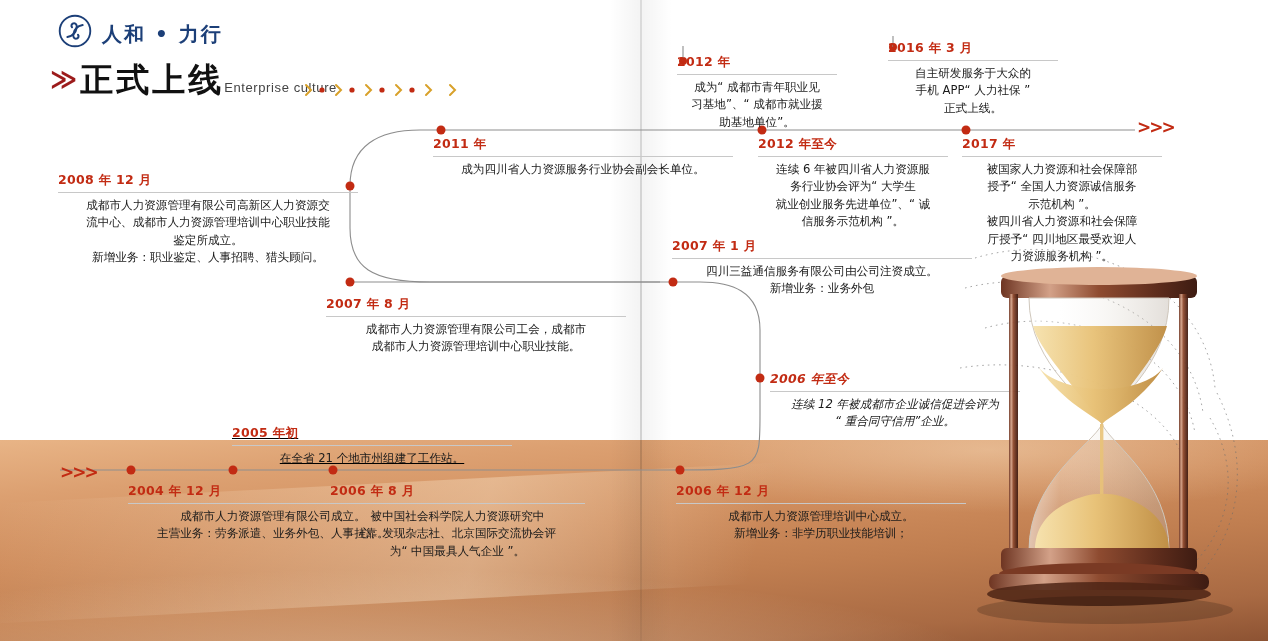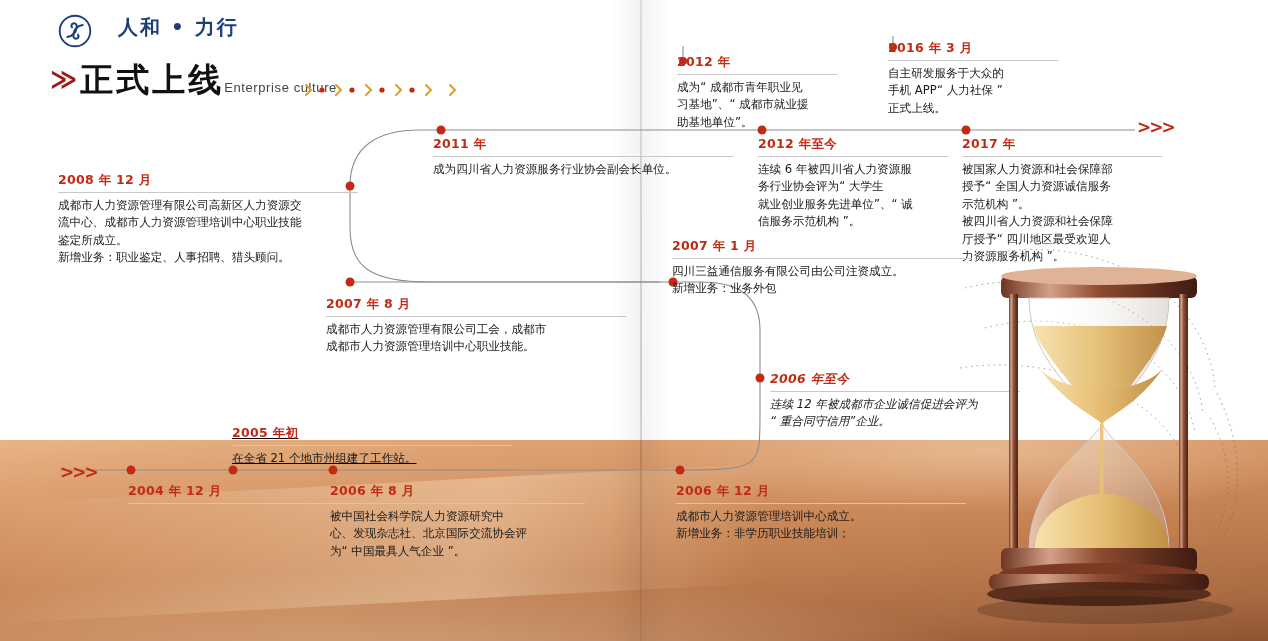"人和 • 力行" .logo { align-items: flex-start -> flex-end; gap: 26px -> 10px }
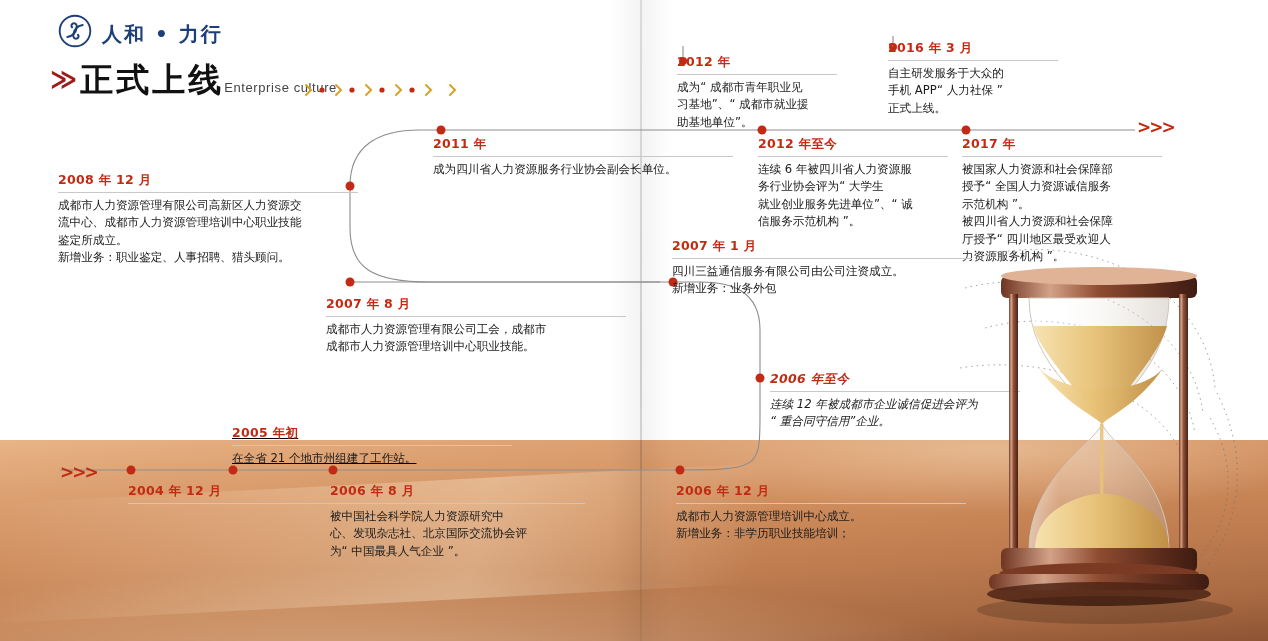"自主研发服务于大众的" .entry .body { text-align: none -> center }
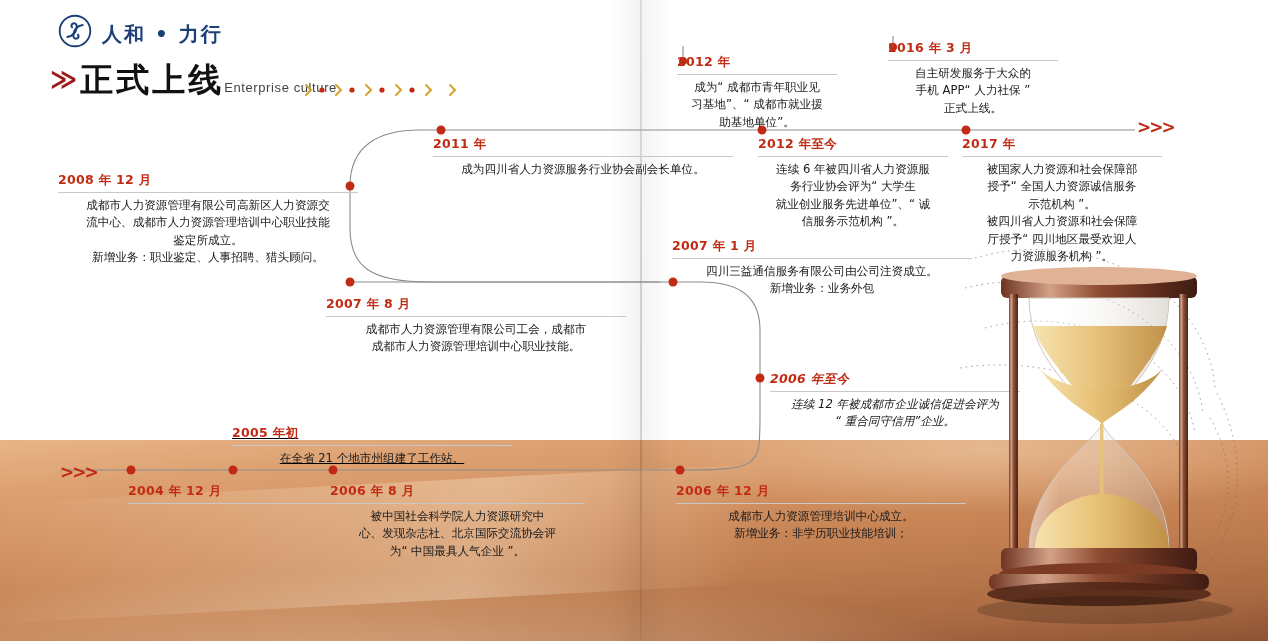"成都市人力资源管理有限公司成立。" div.body { html: none -> <div> <div>成都市人力资源管理有限公司成立。</div> <div>主营业务：劳务派遣、业务外包、人事挂靠。</div> </div> }
